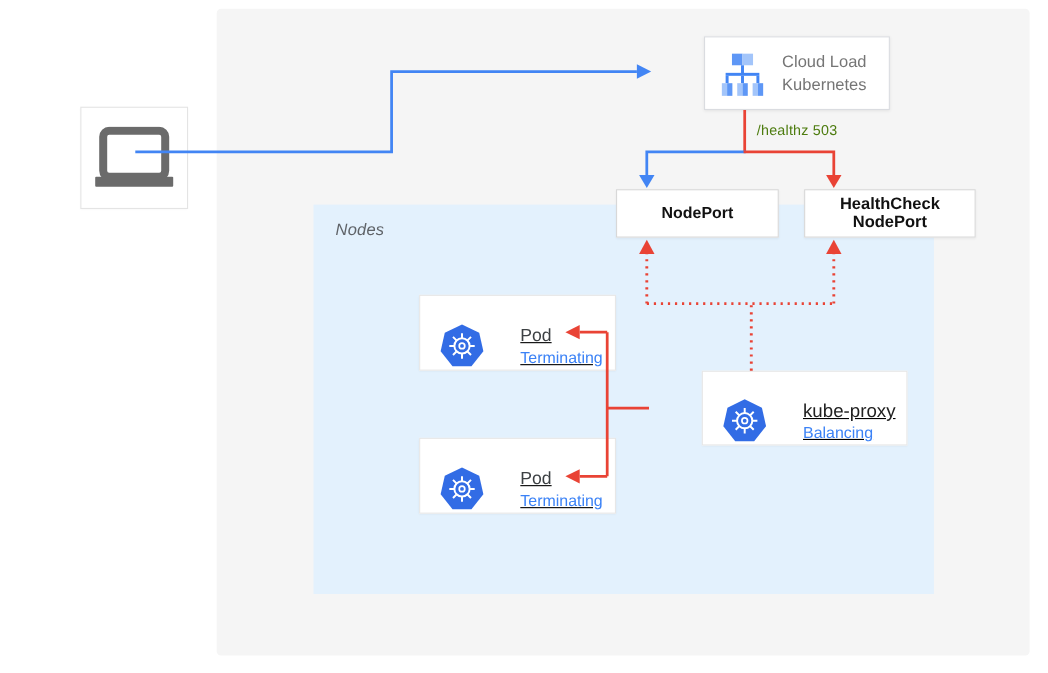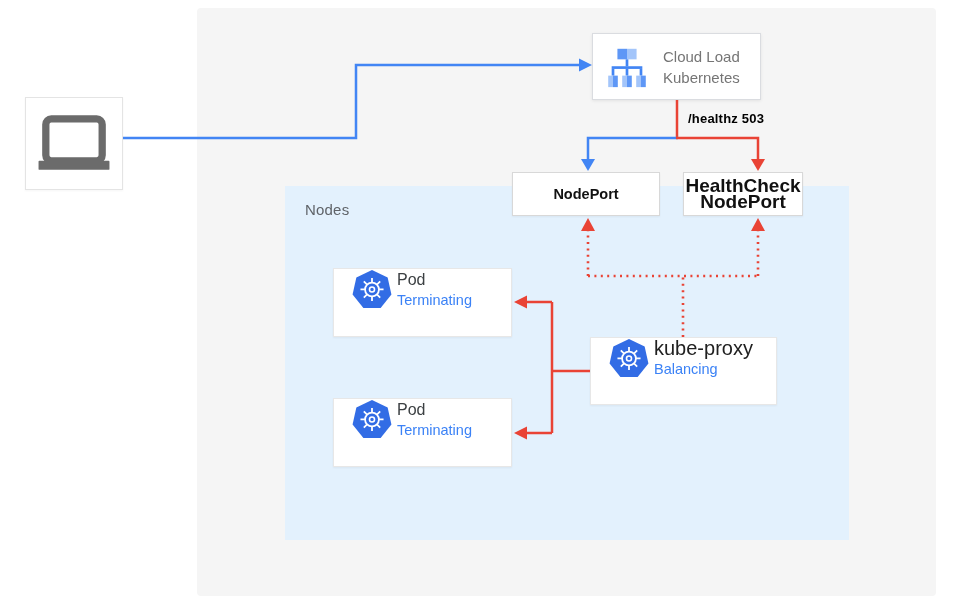"Cloud Load" .card { margin-left: none -> 48px }
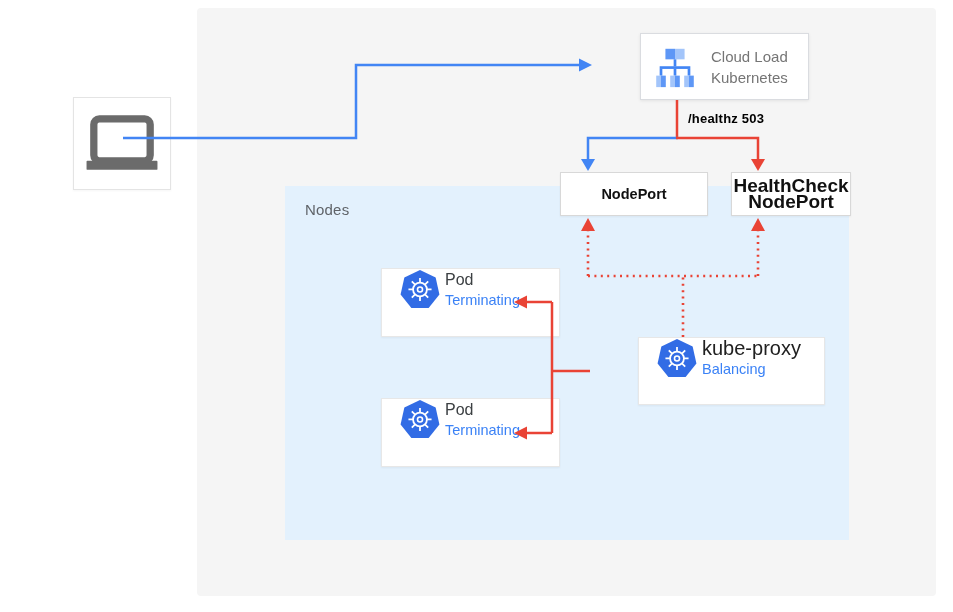"/healthz 503" .healthz-label { color: #000000 -> #4d7c0f; font-weight: bold -> normal }
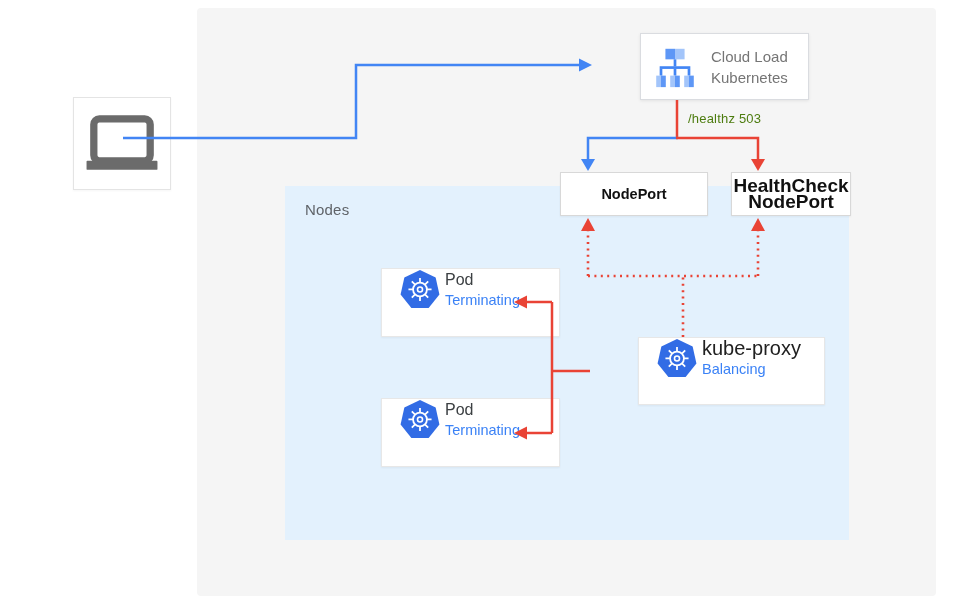"HealthCheck" .hcnp-card { font-size: 19px -> 15px; width: 120px -> 156px }
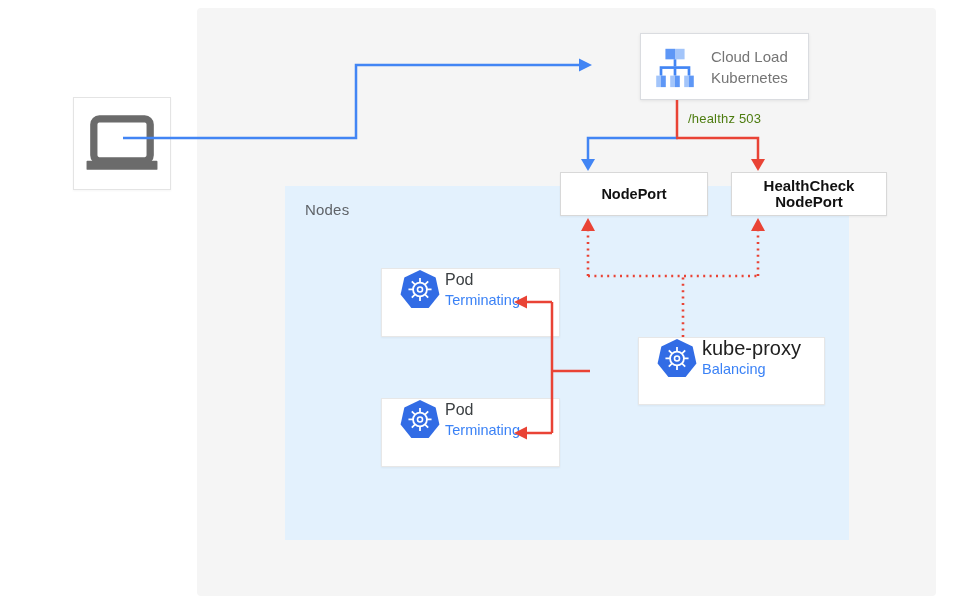"Nodes" .panel-nodes { font-style: none -> italic }
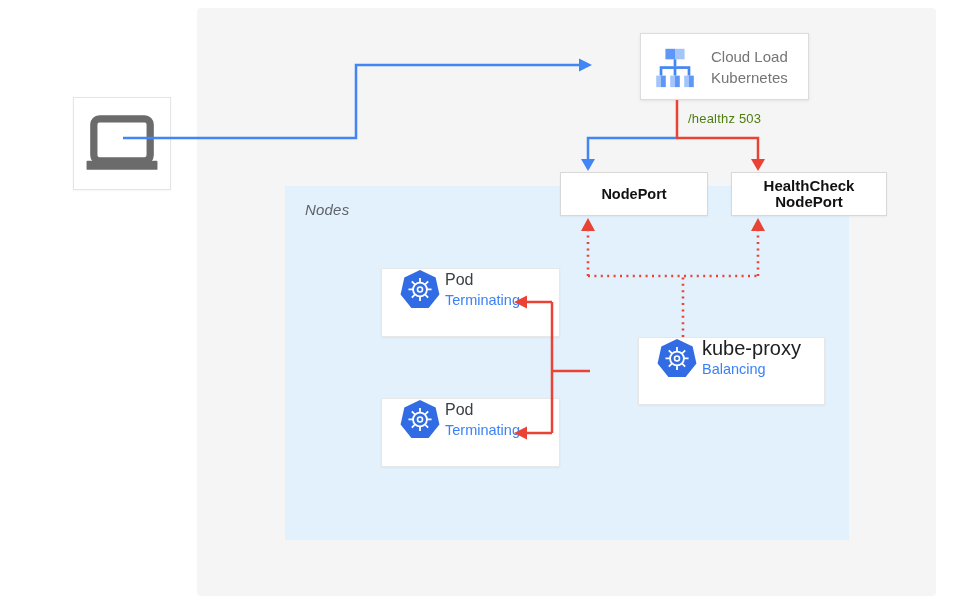"Pod" .entity-card { align-items: flex-start -> flex-end; gap: 4px -> 32px; text-decoration: none -> underline }
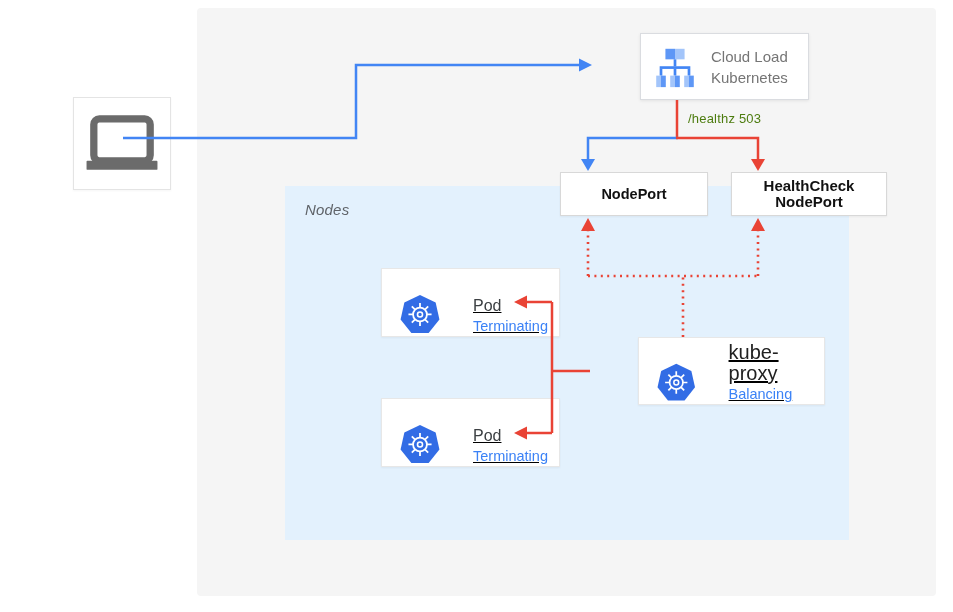"kube-proxy" .kproxy-card .entity-title { font-size: 20px -> 17px }
